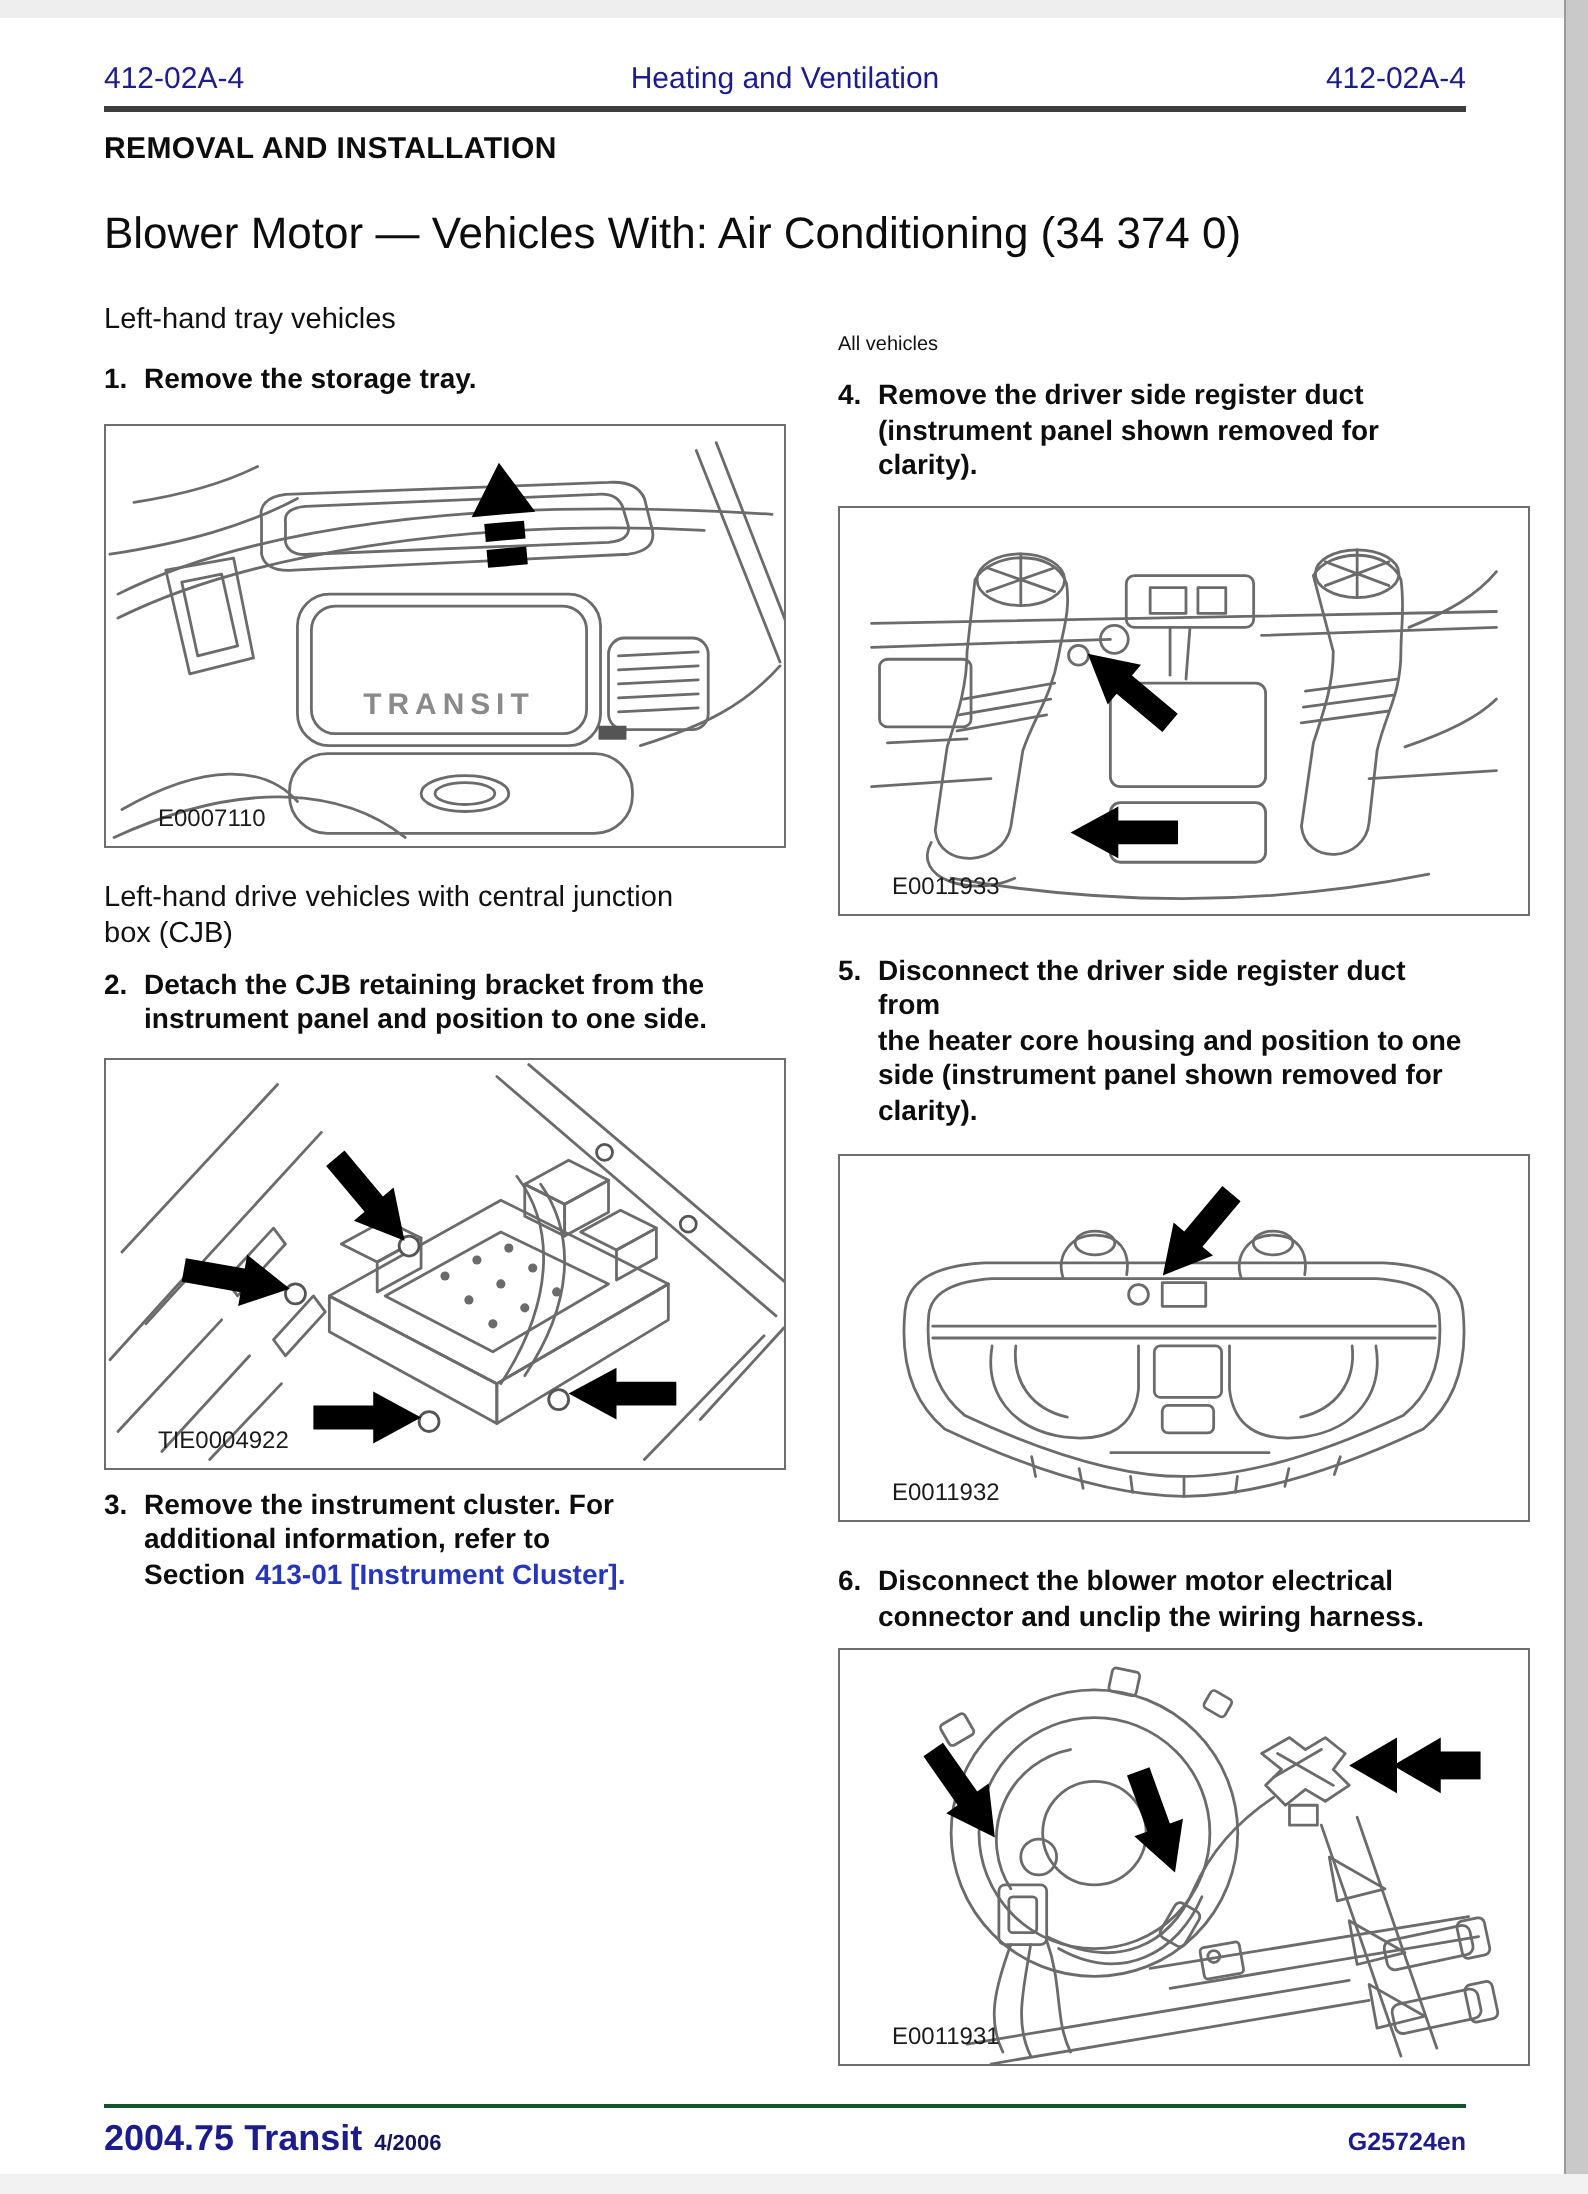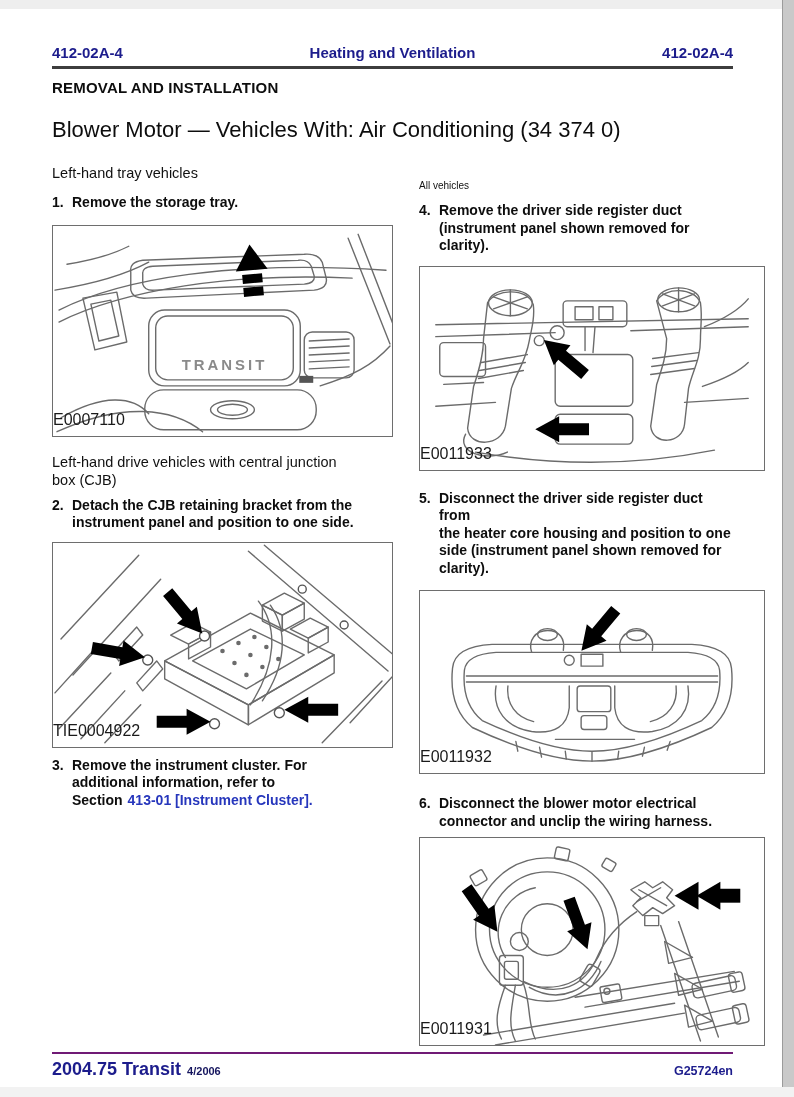"412-02A-4" .header { font-weight: bold -> normal; margin-top: 44px -> 31px }
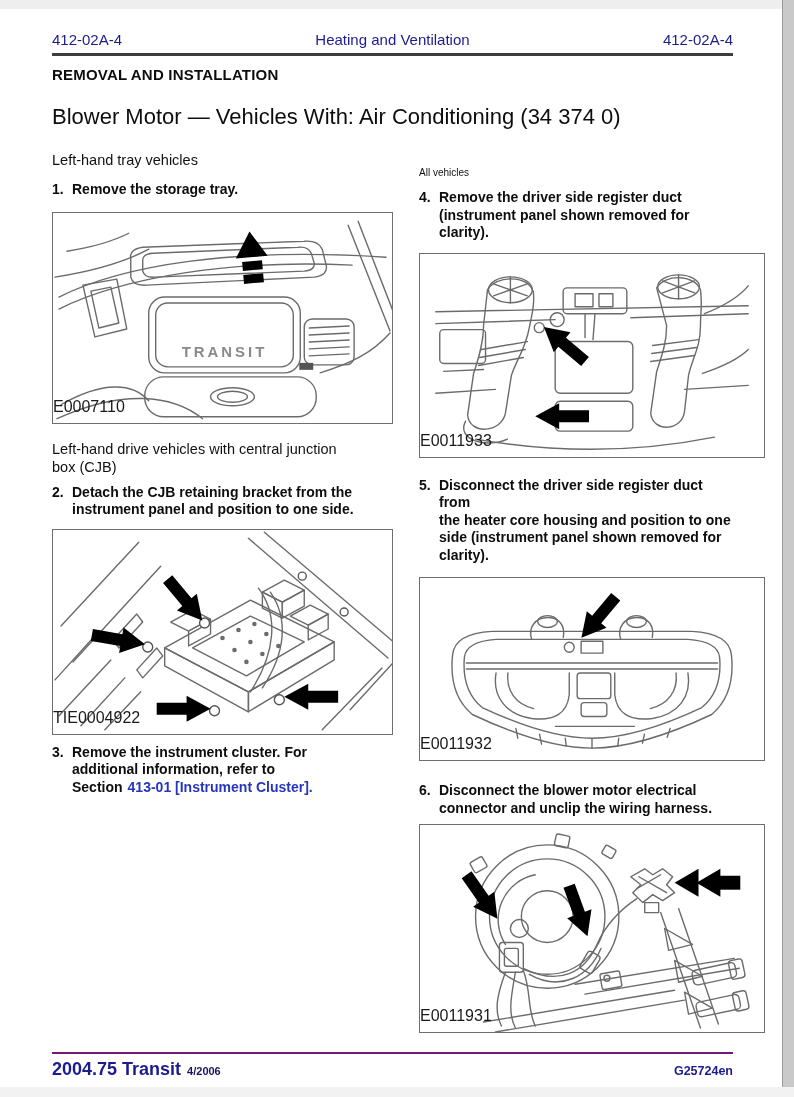"E0007110" .fig-label { font-size: 16px -> 12px; left: 0 -> 26px }
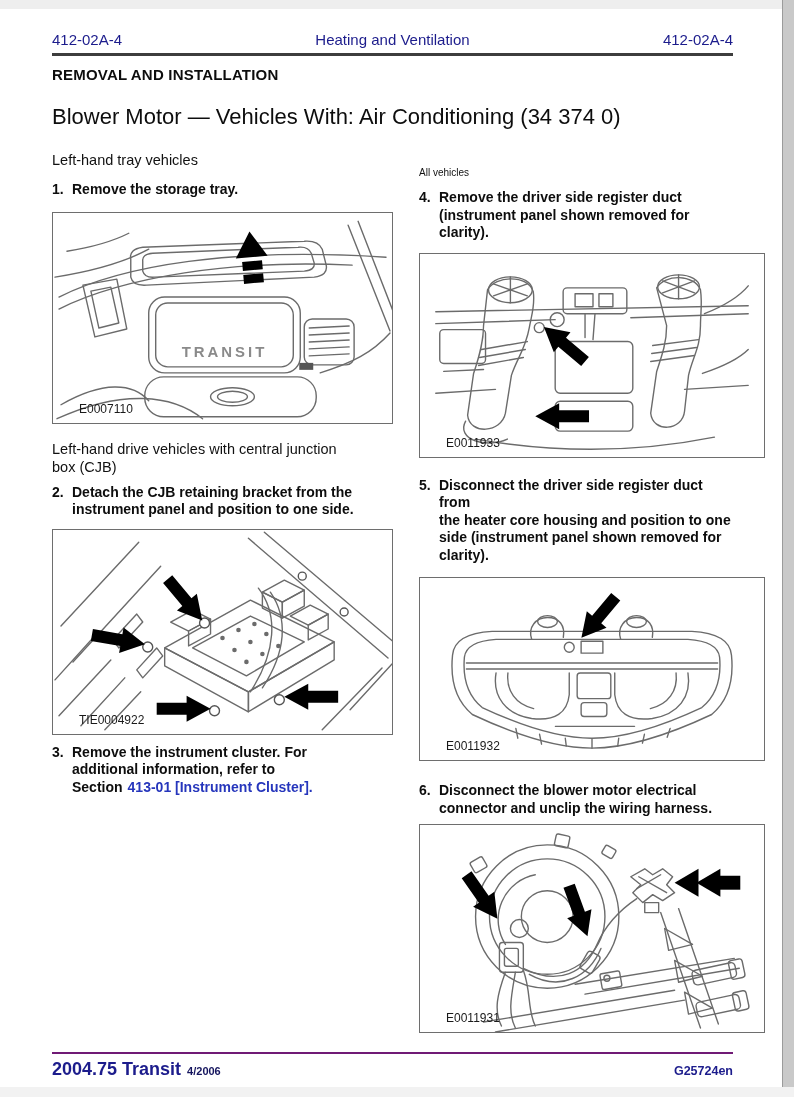"2004.75 Transit" .footer { border-top: 2px solid #701a75 -> 2px solid #14532d }
